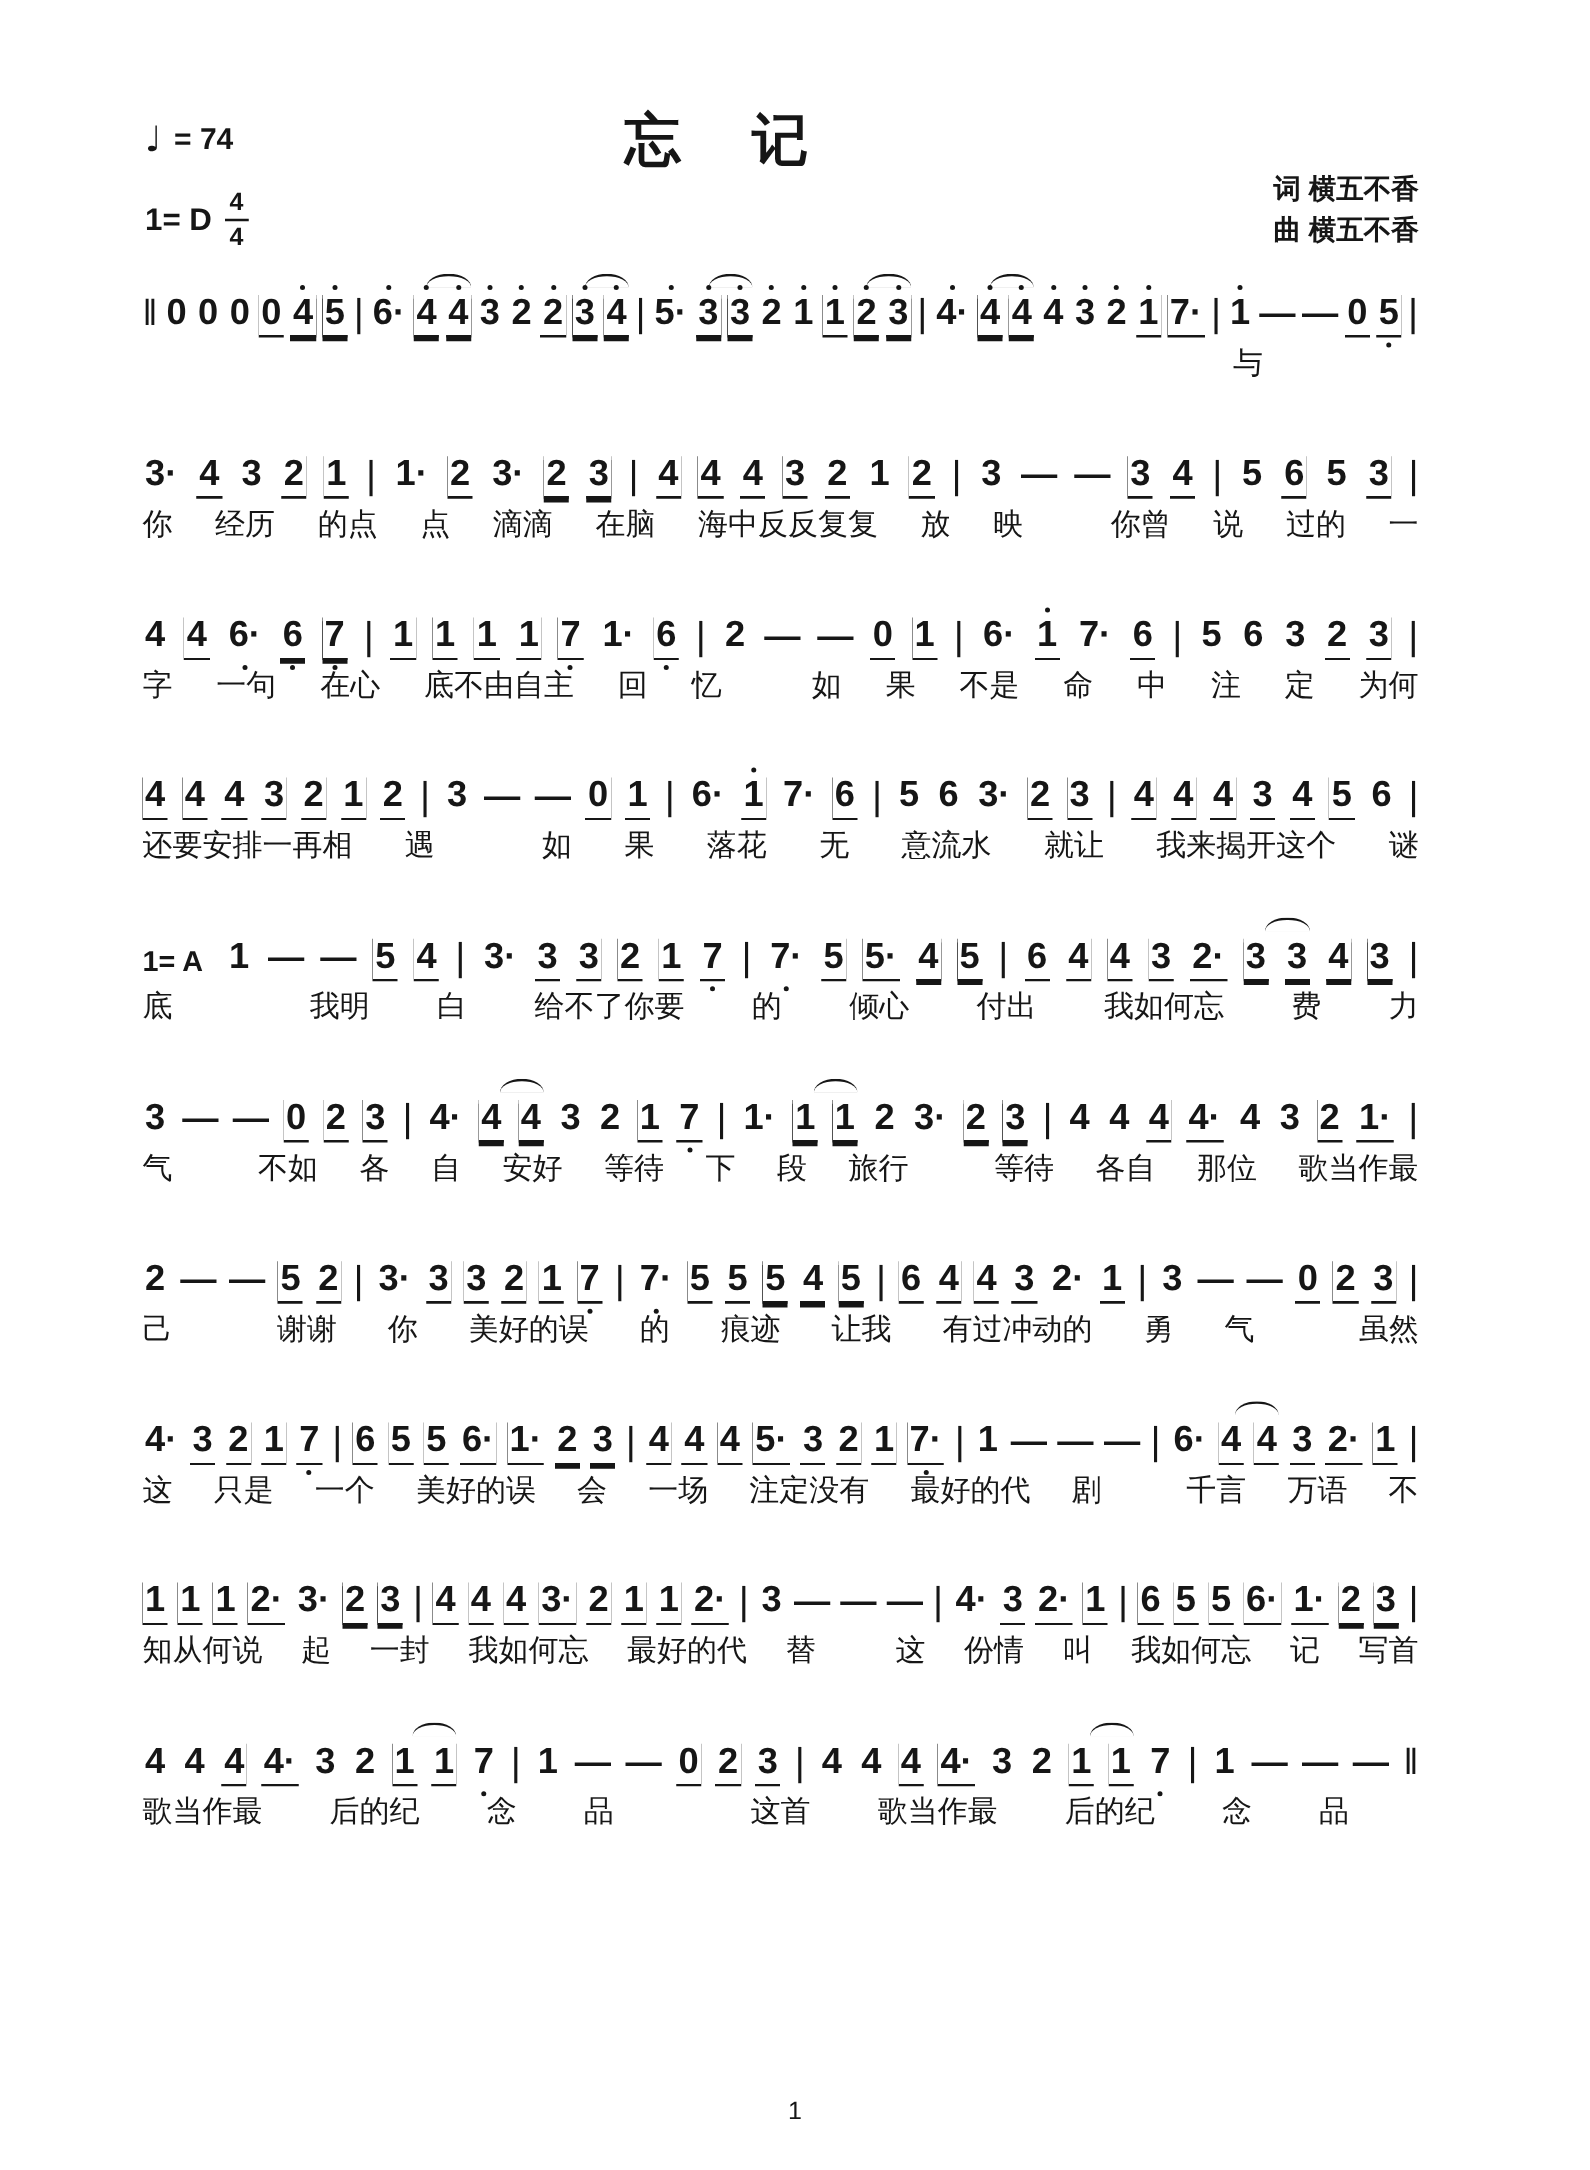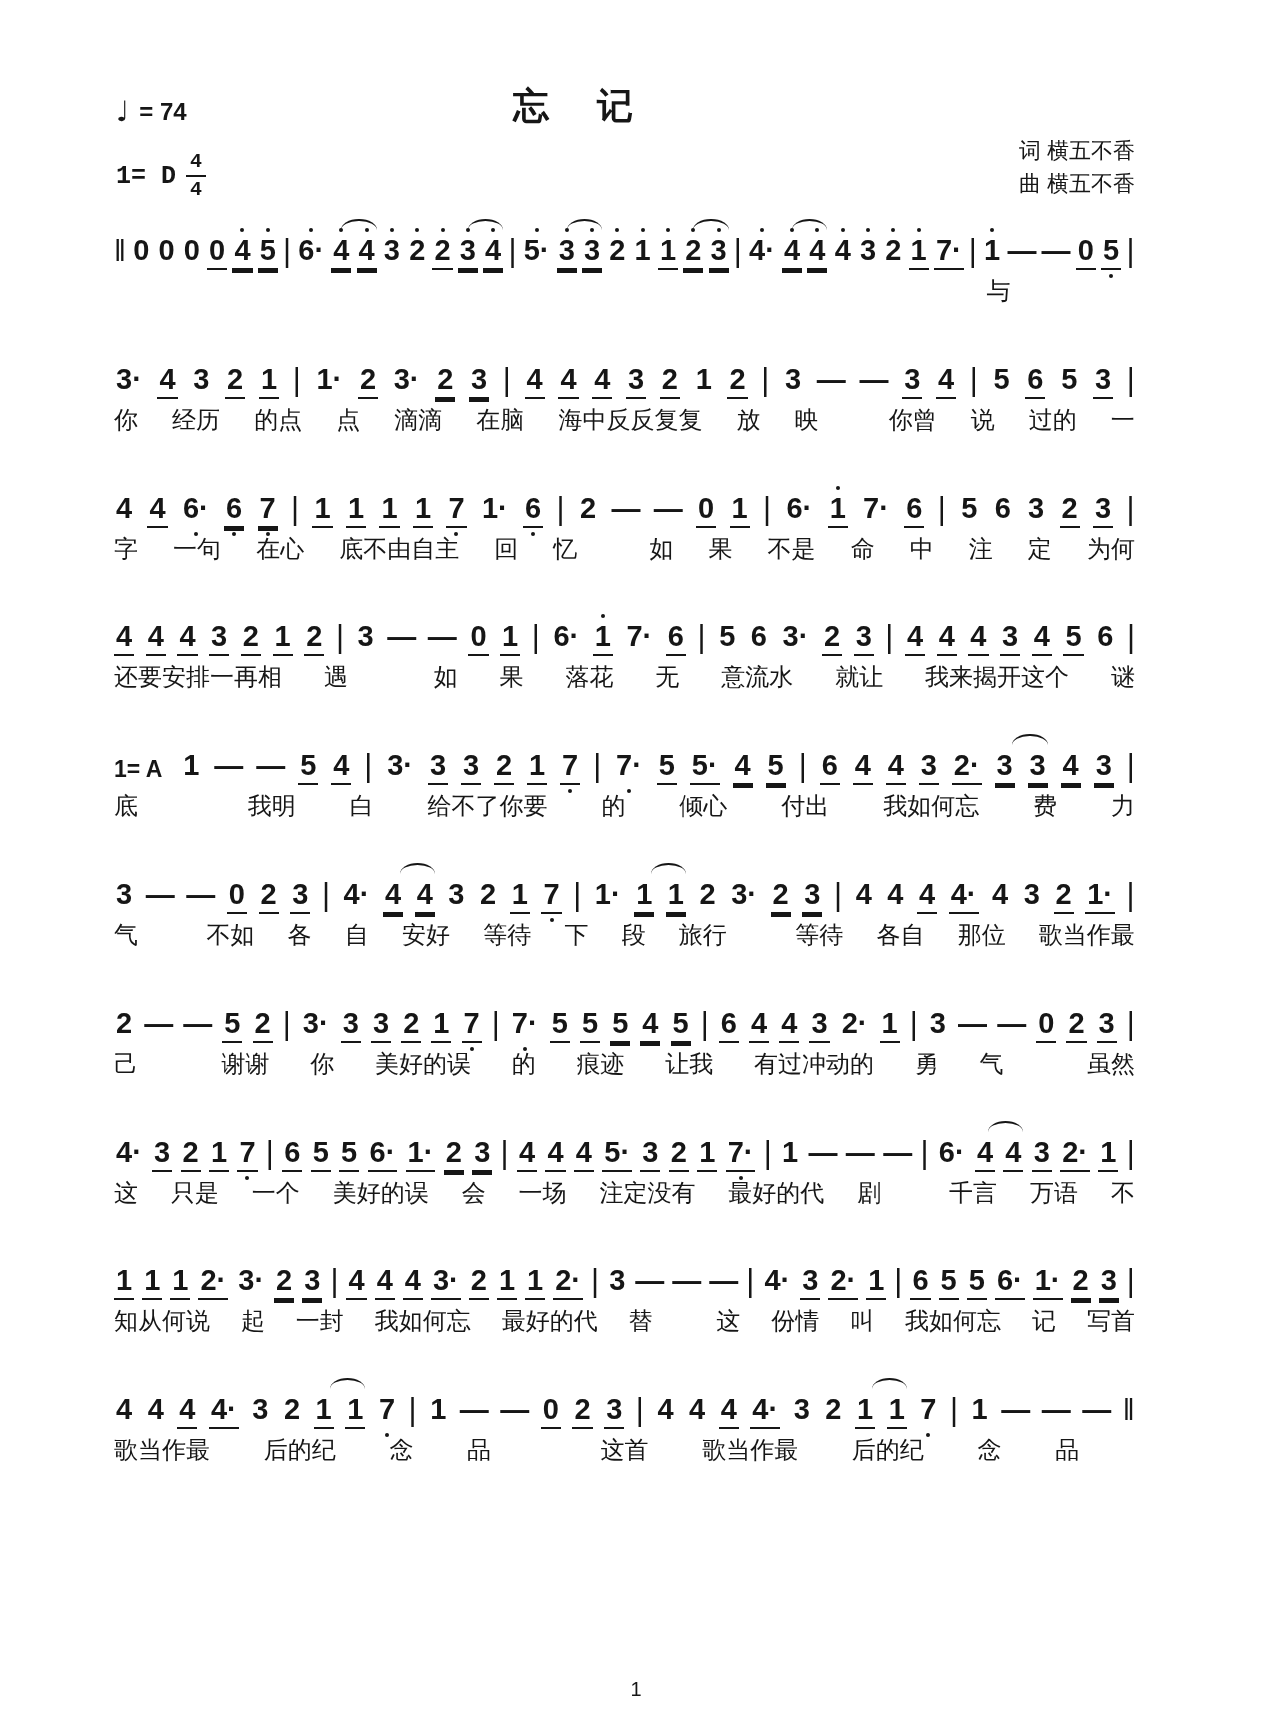"忘 记" .title { font-size: 36px -> 45px }
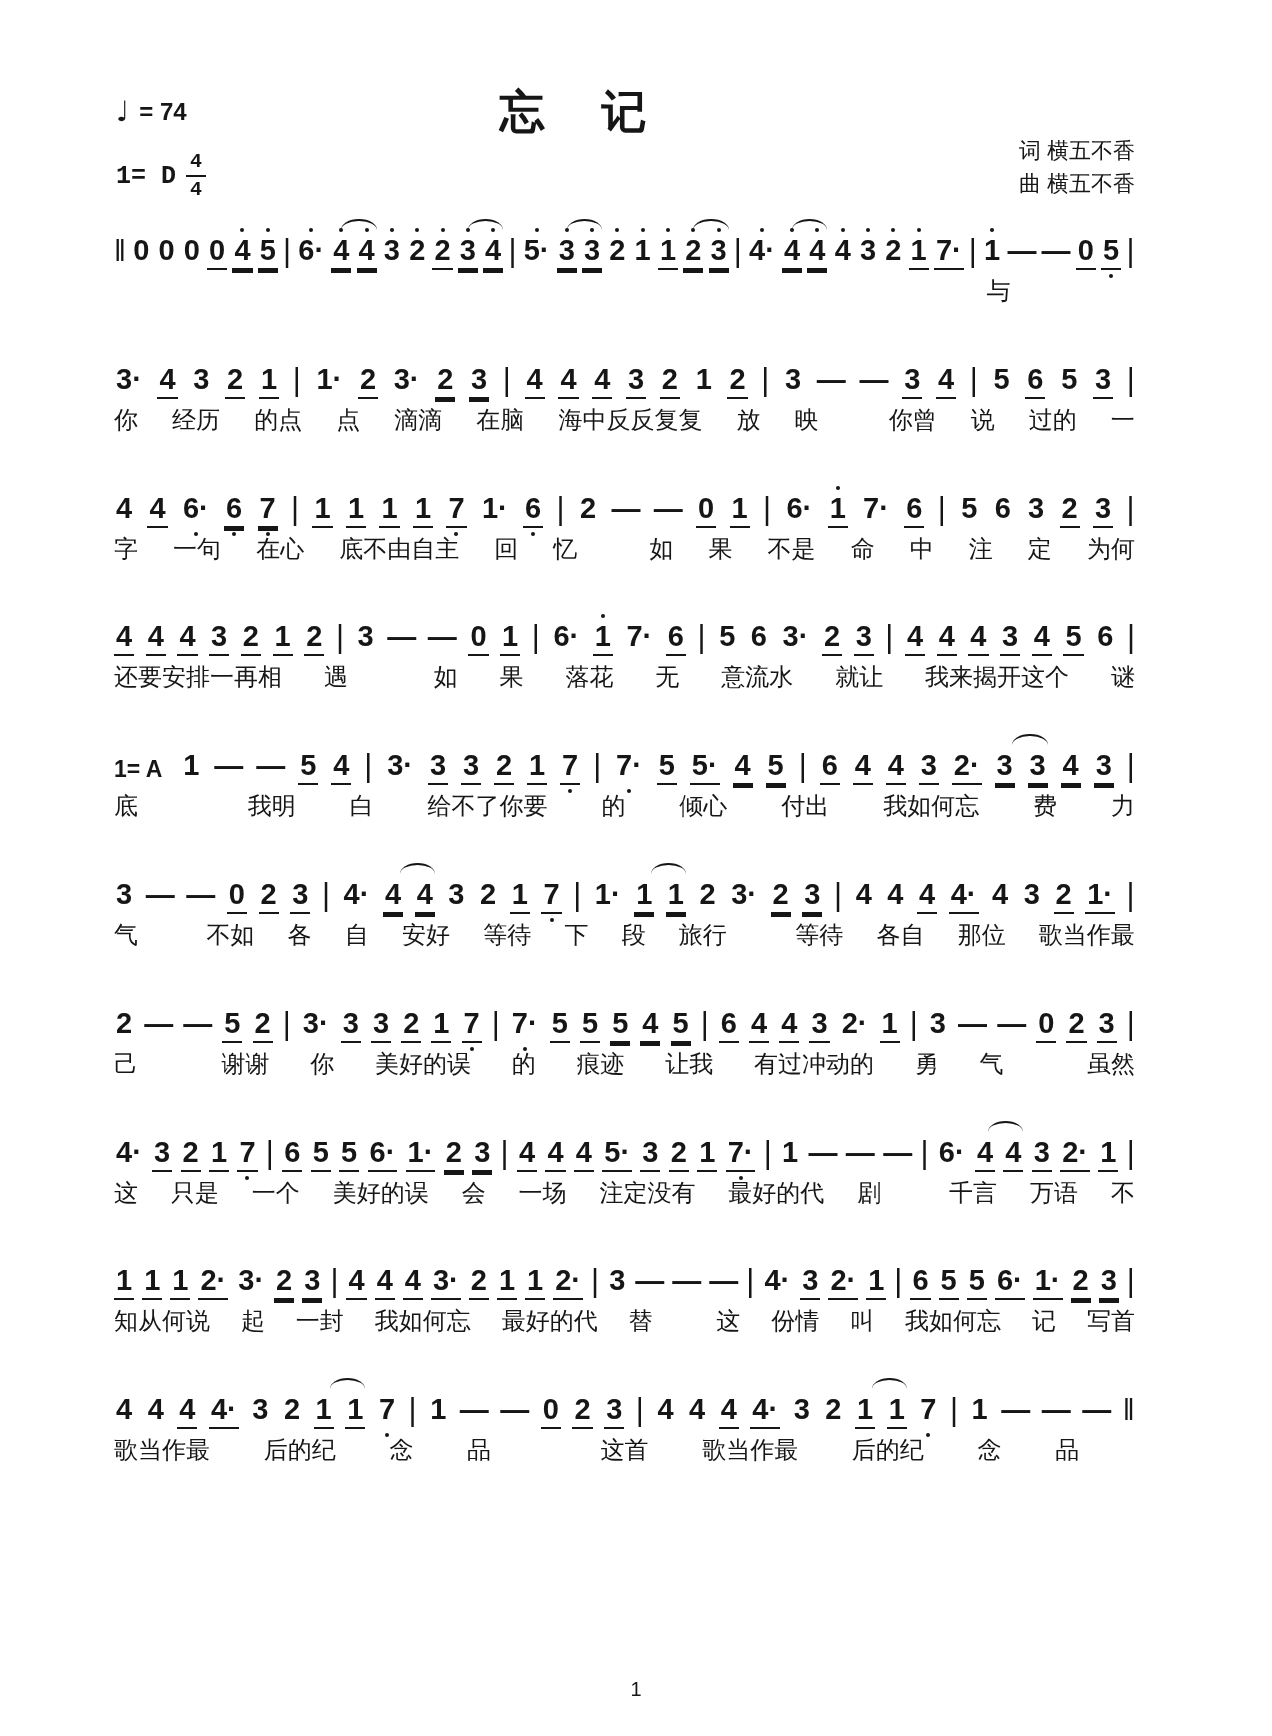"词 横五不香" .credits { font-weight: normal -> bold }
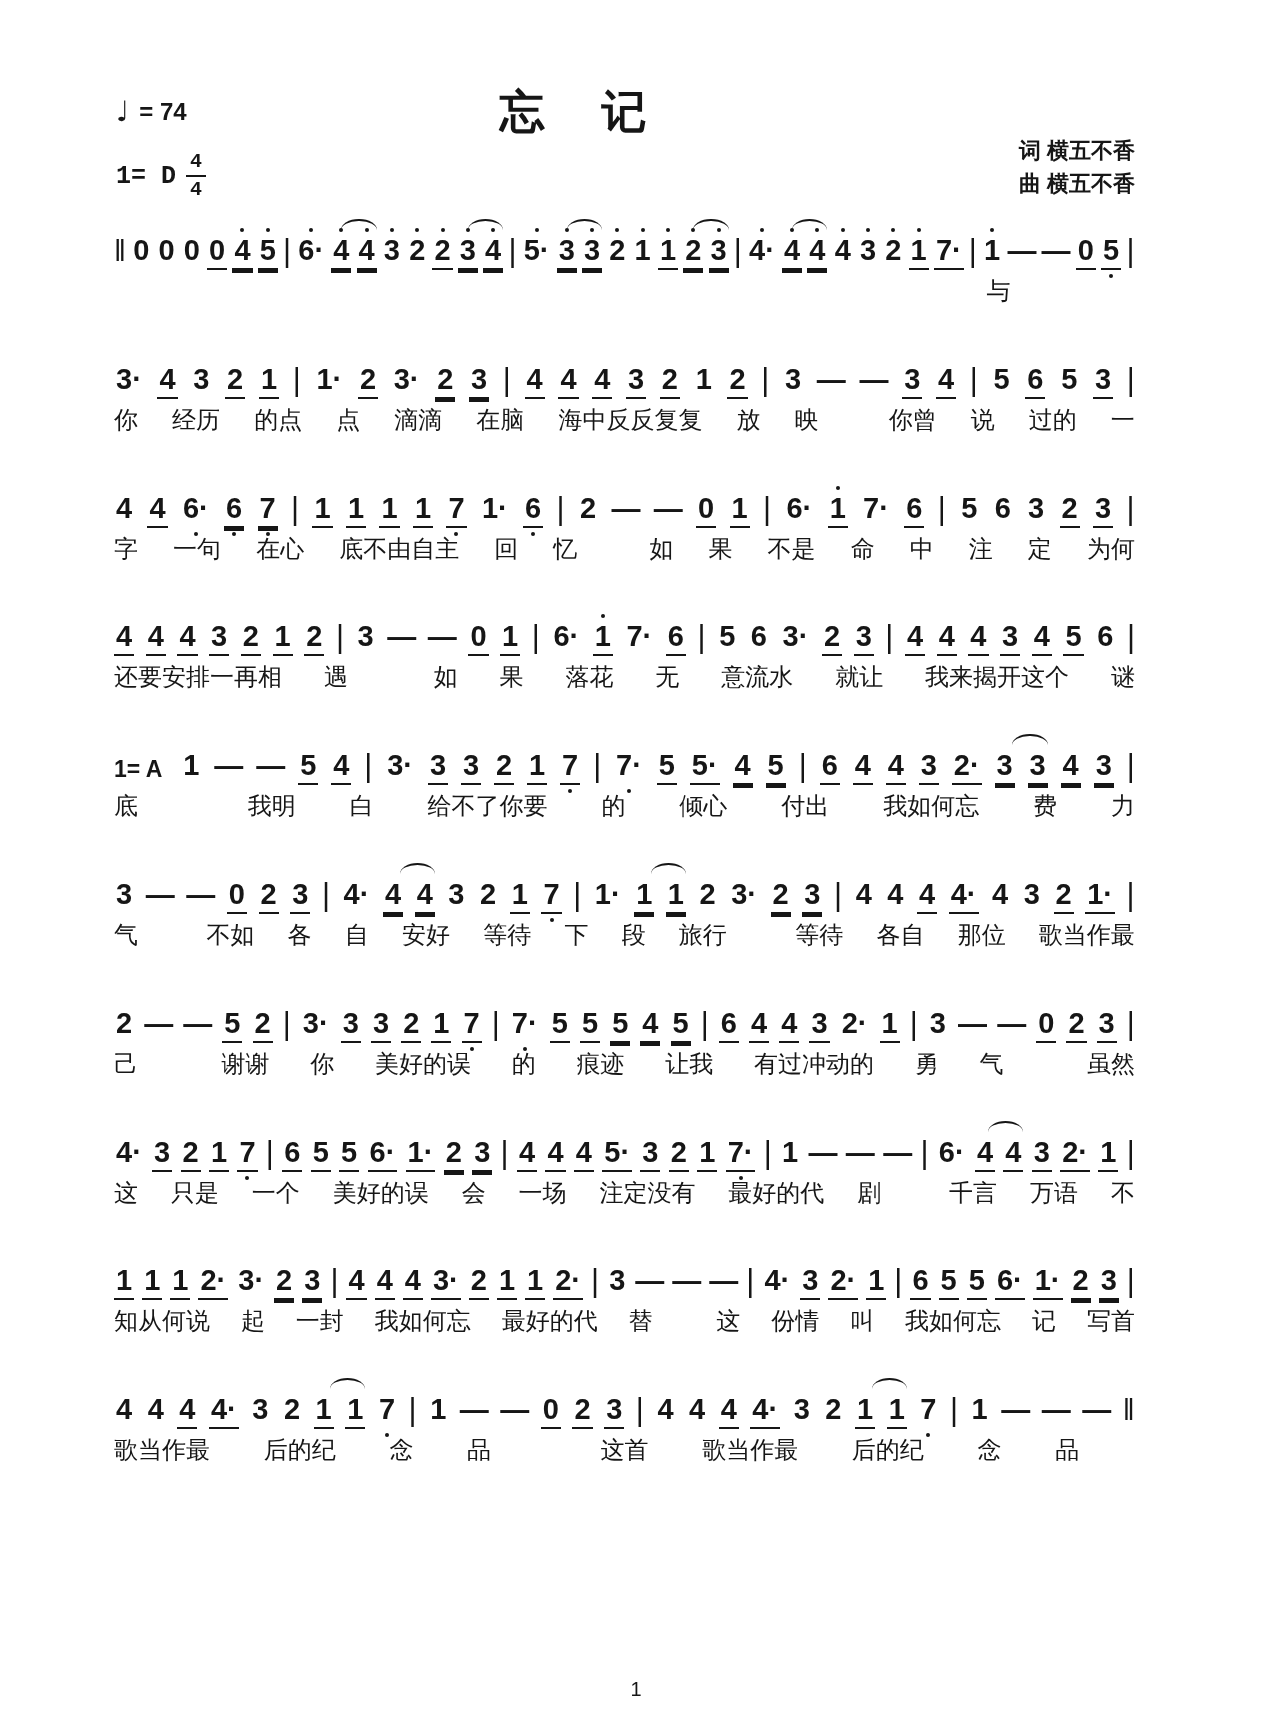"1= D" .keysig { font-family: Liberation Mono, monospace -> none }
